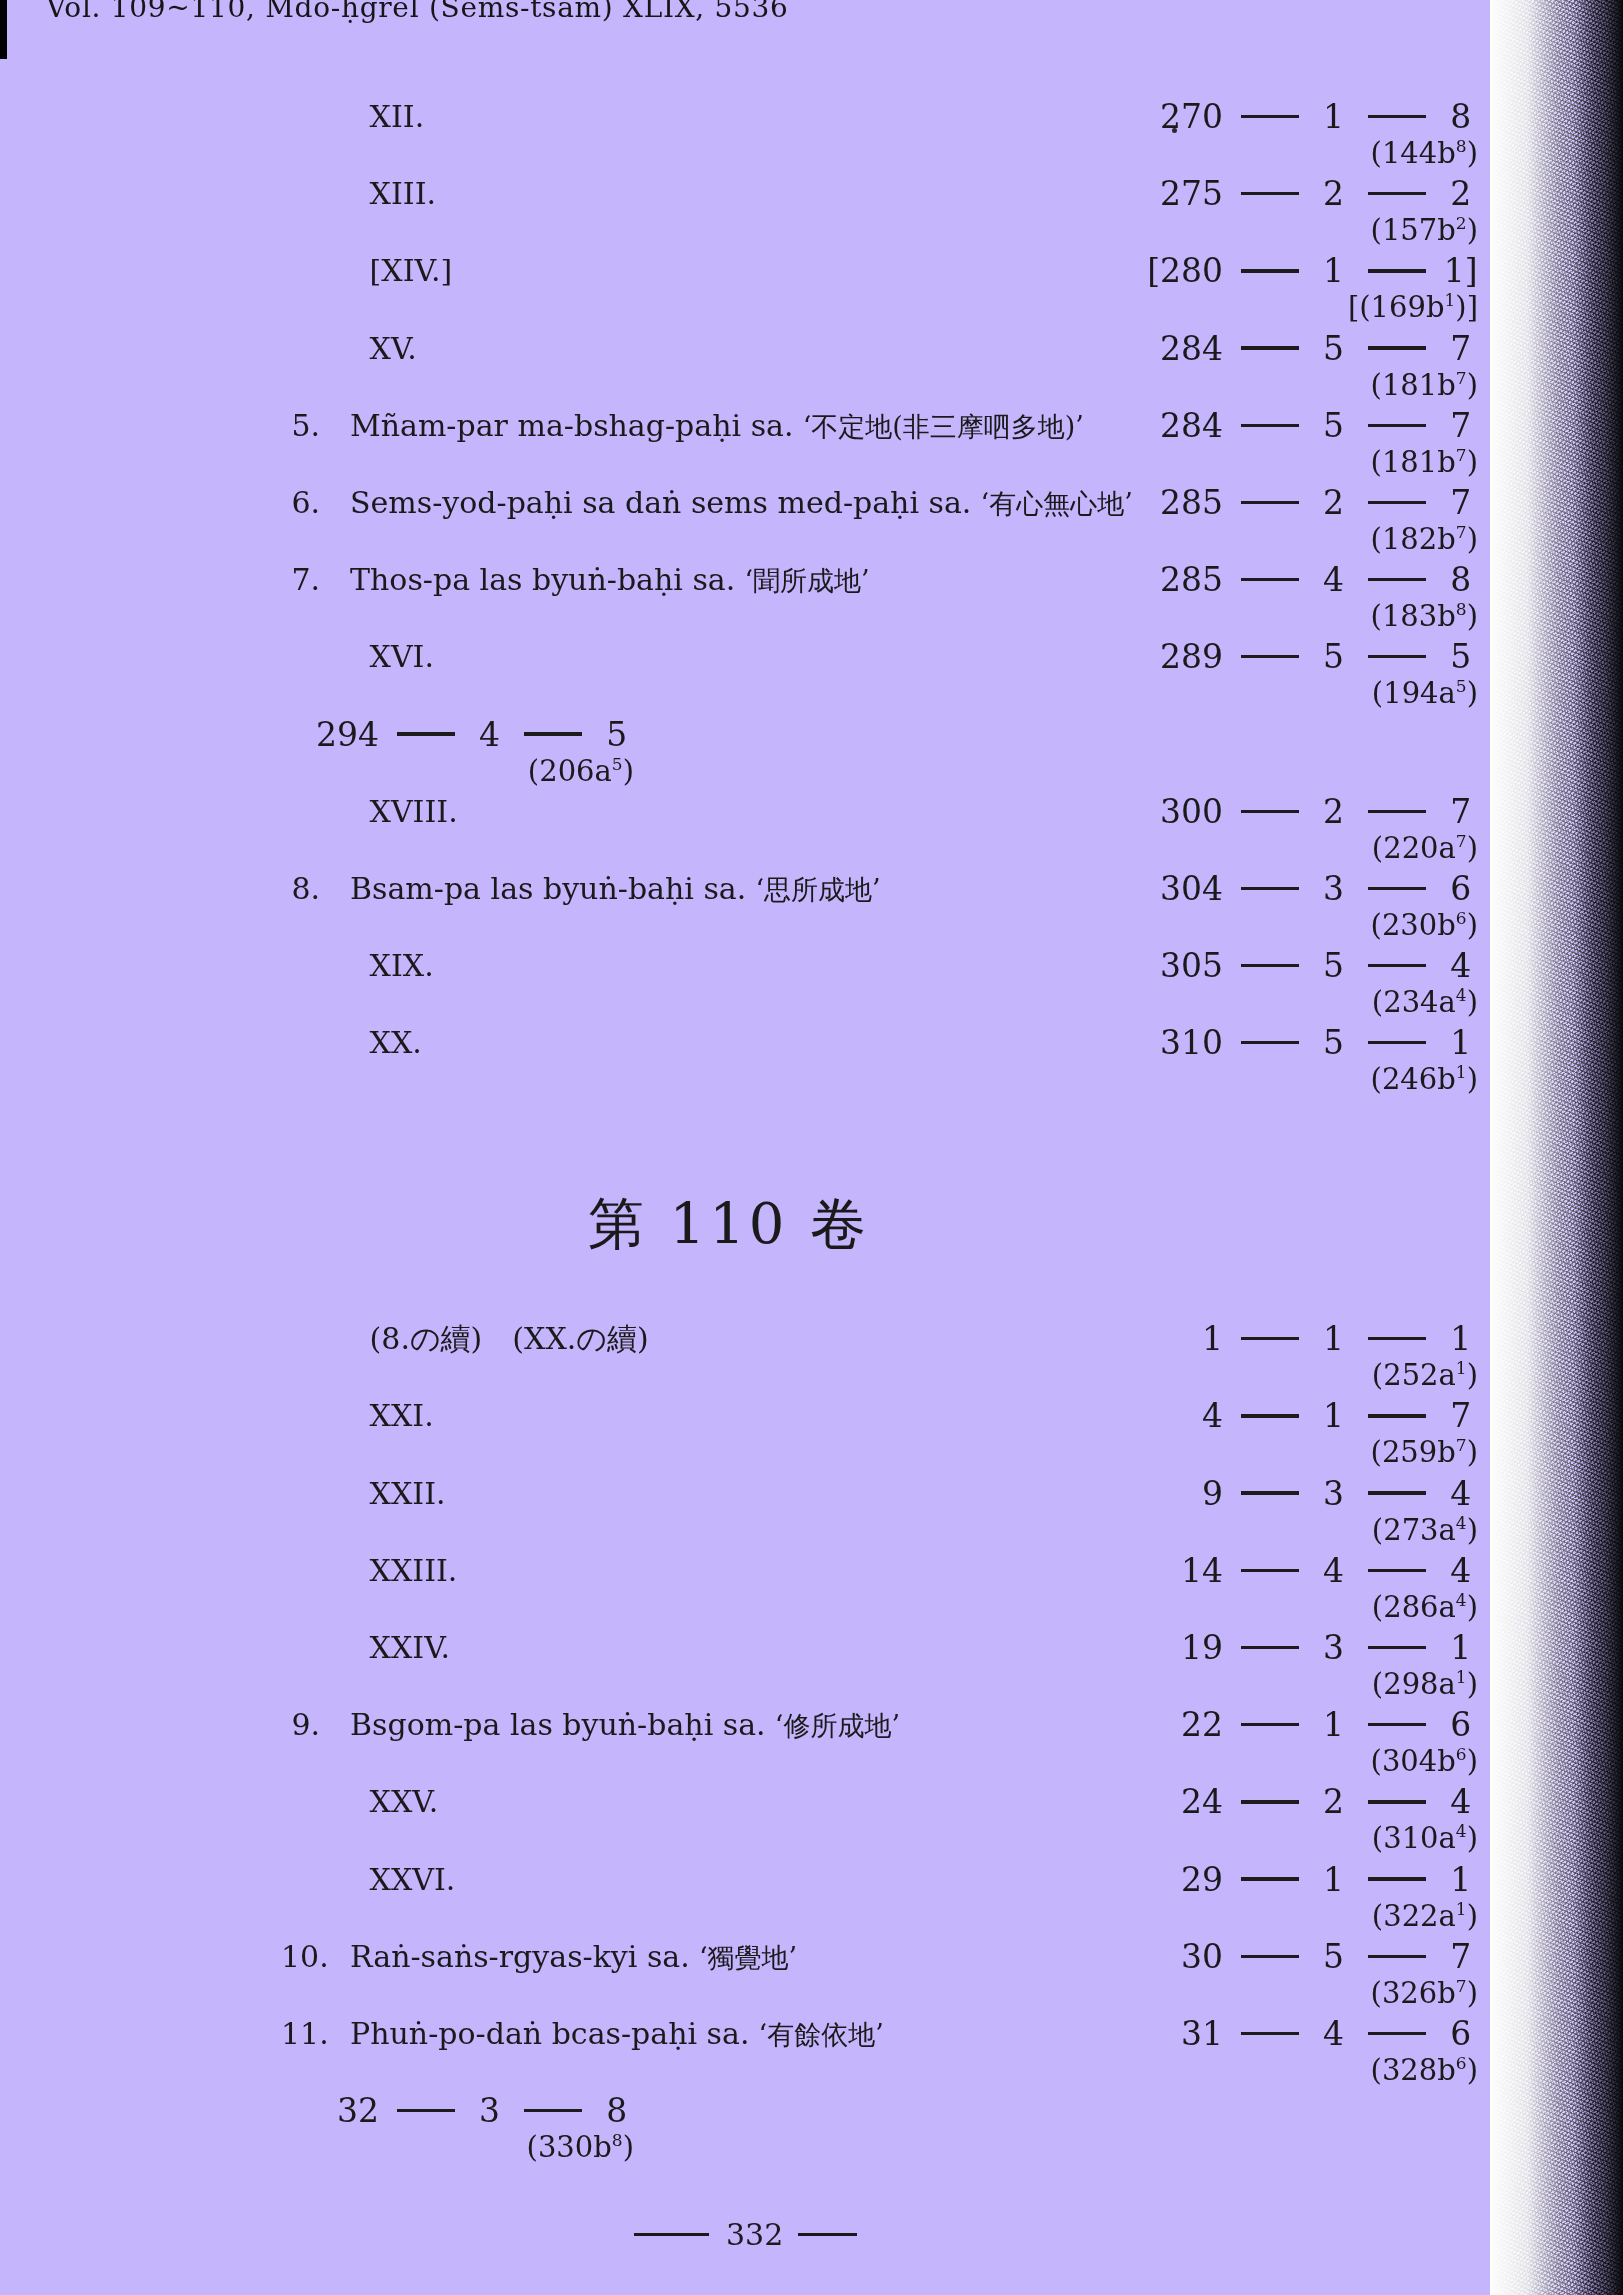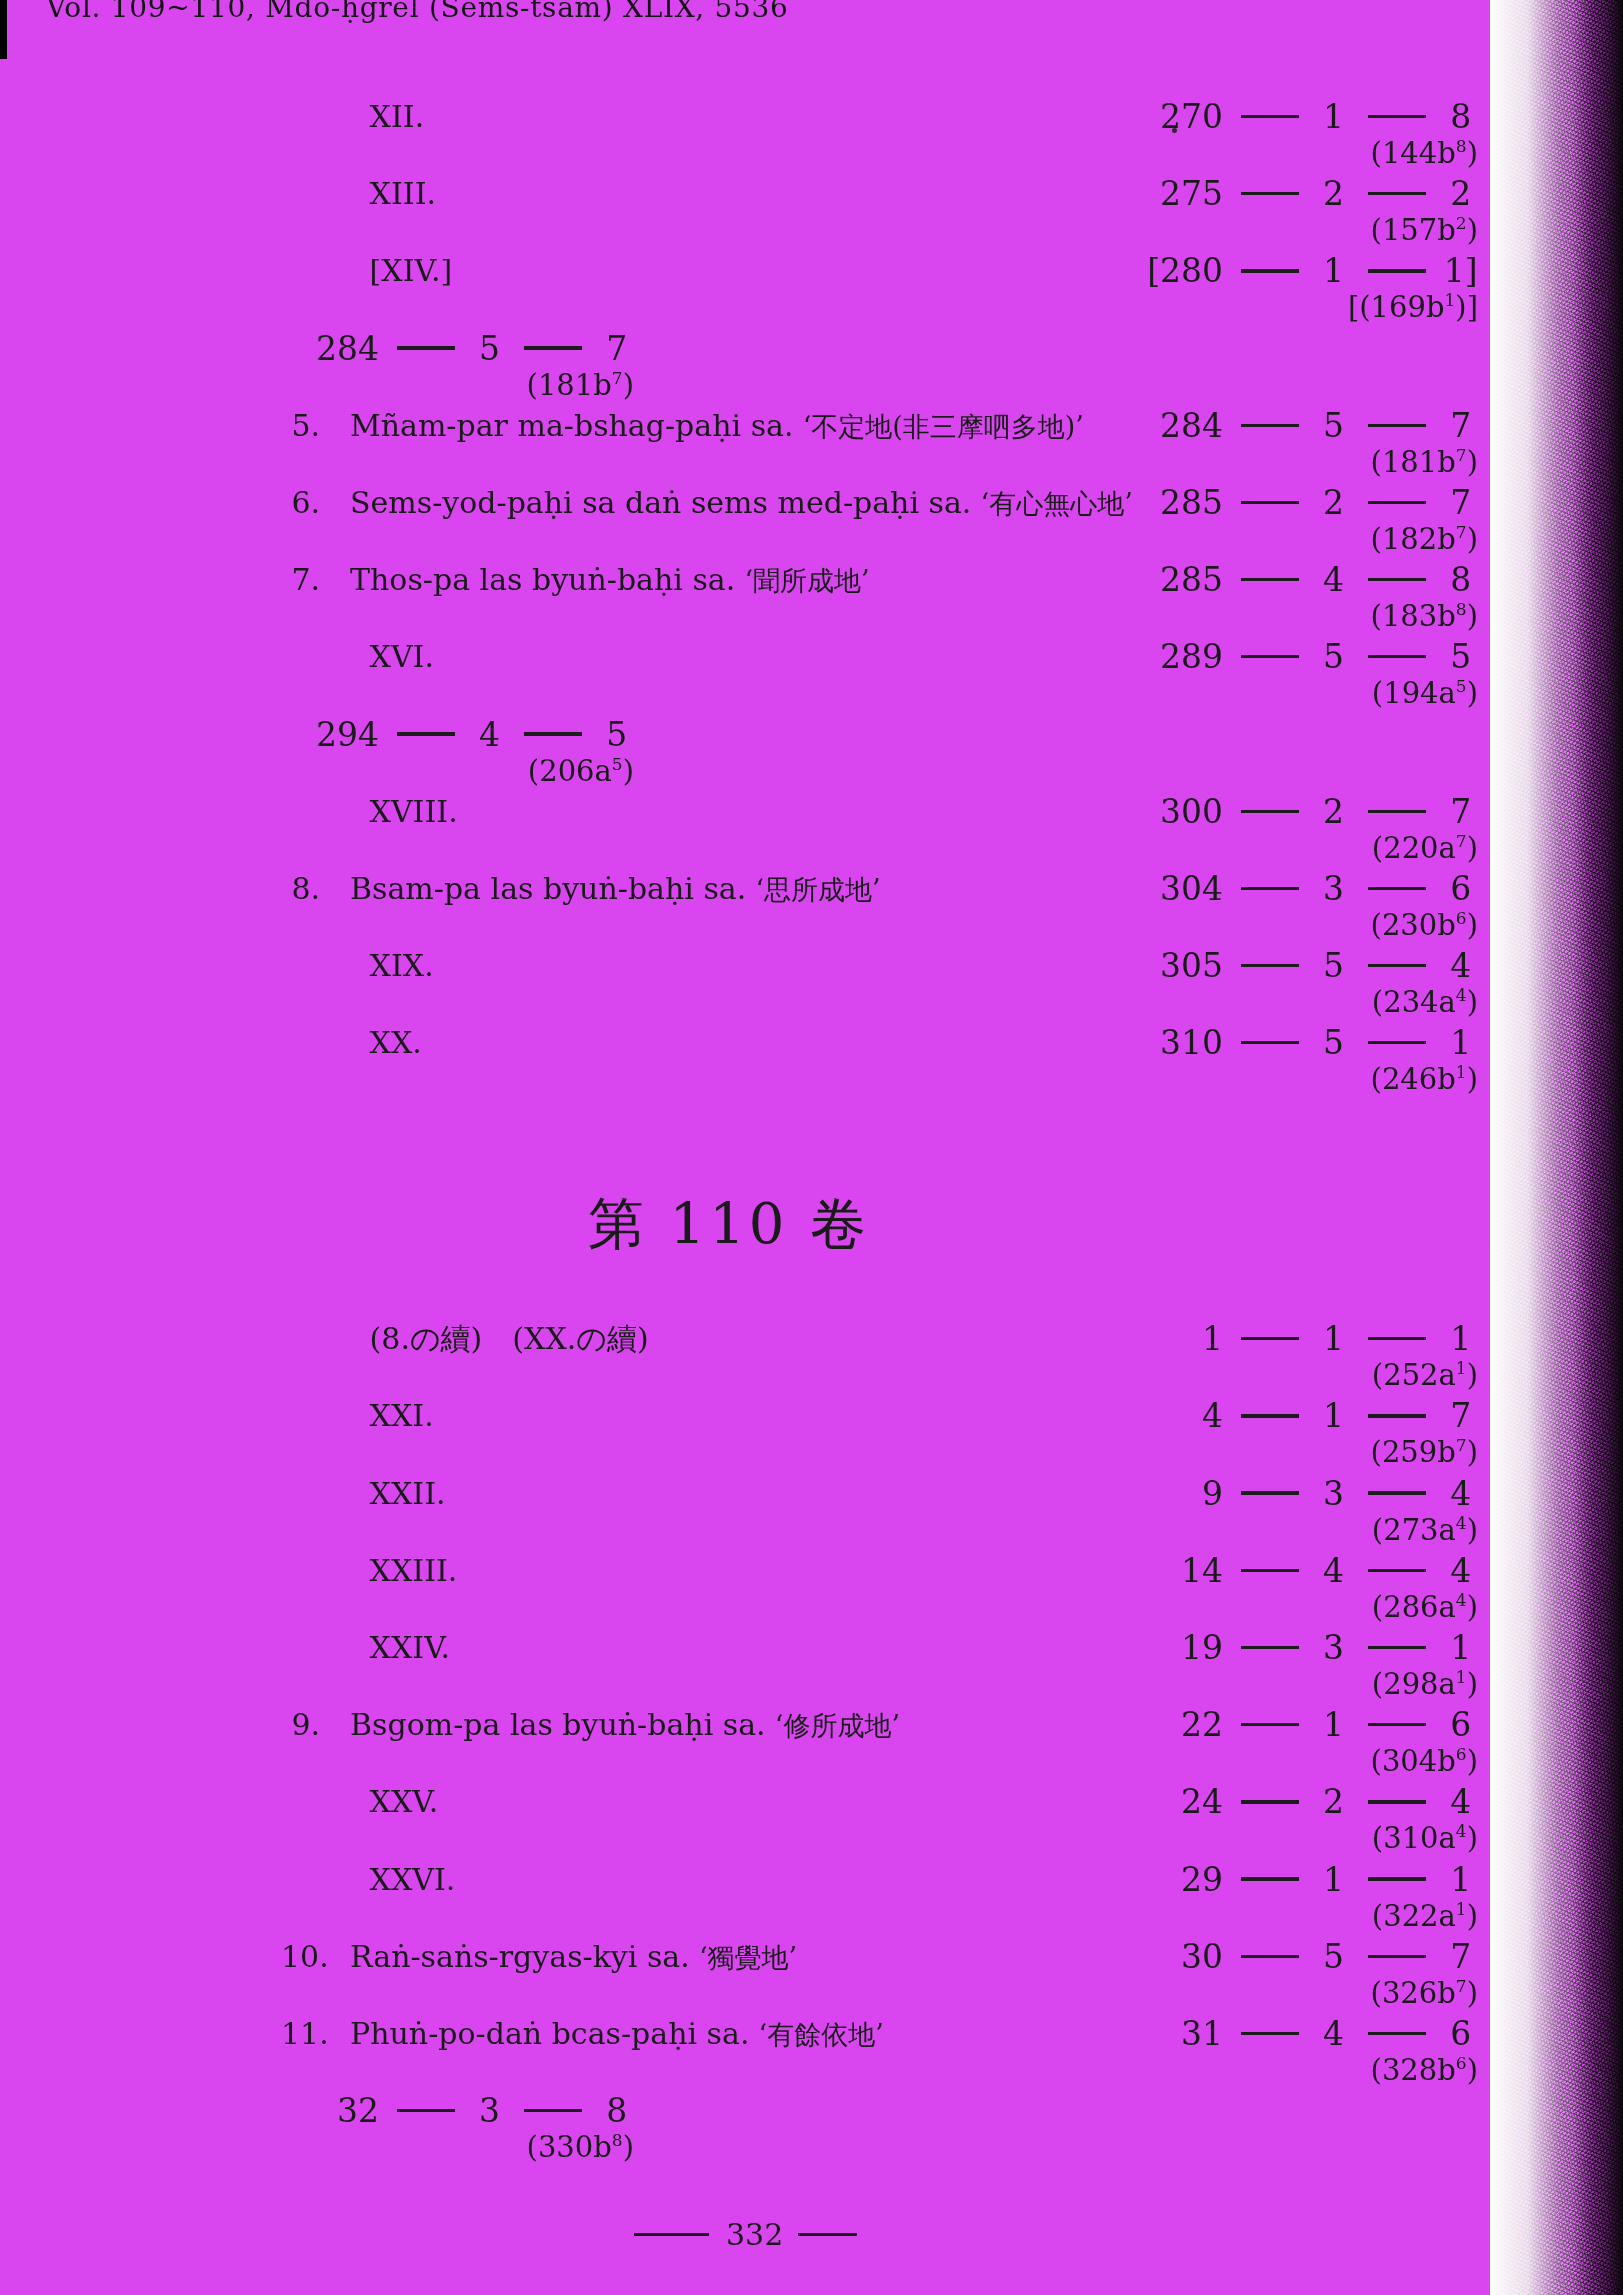"Vol. 109~110, Mdo-ḥgrel (Sems-tsam)" .page { background: #d946ef -> #c4b5fd }
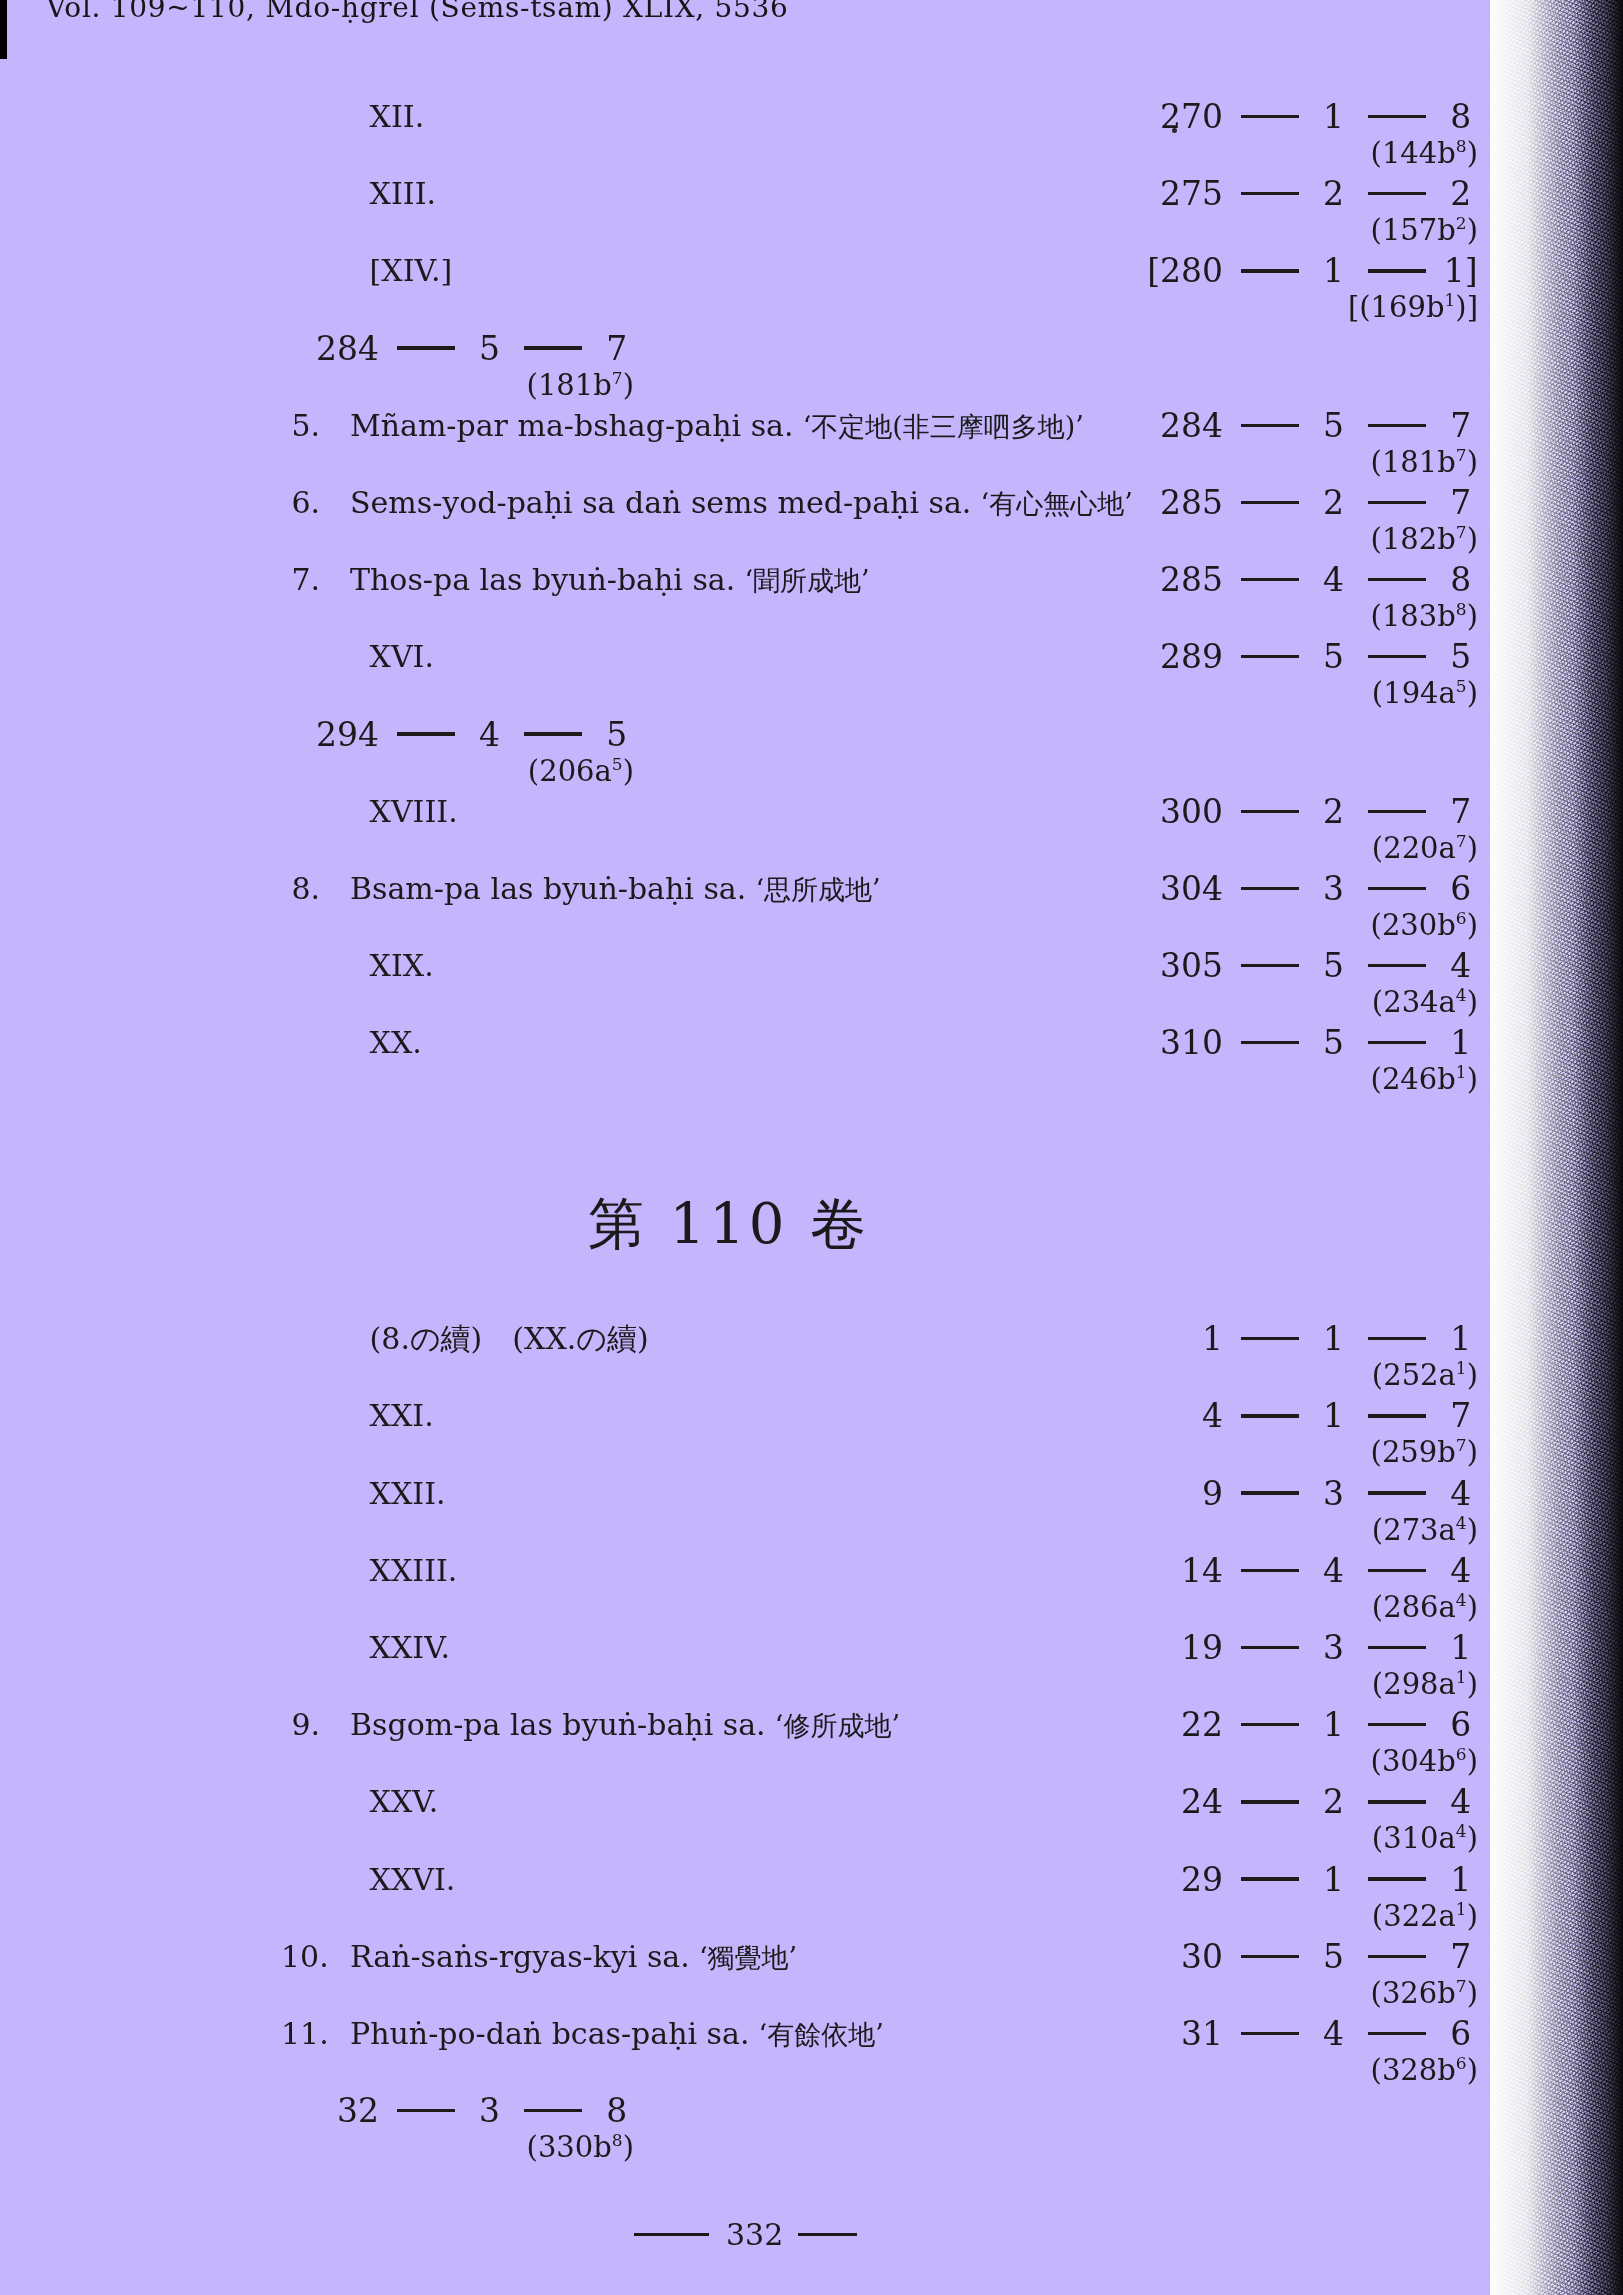"XV." div.left { html: none -> <div><span></span><span>XV.</span><span></span></div> }
